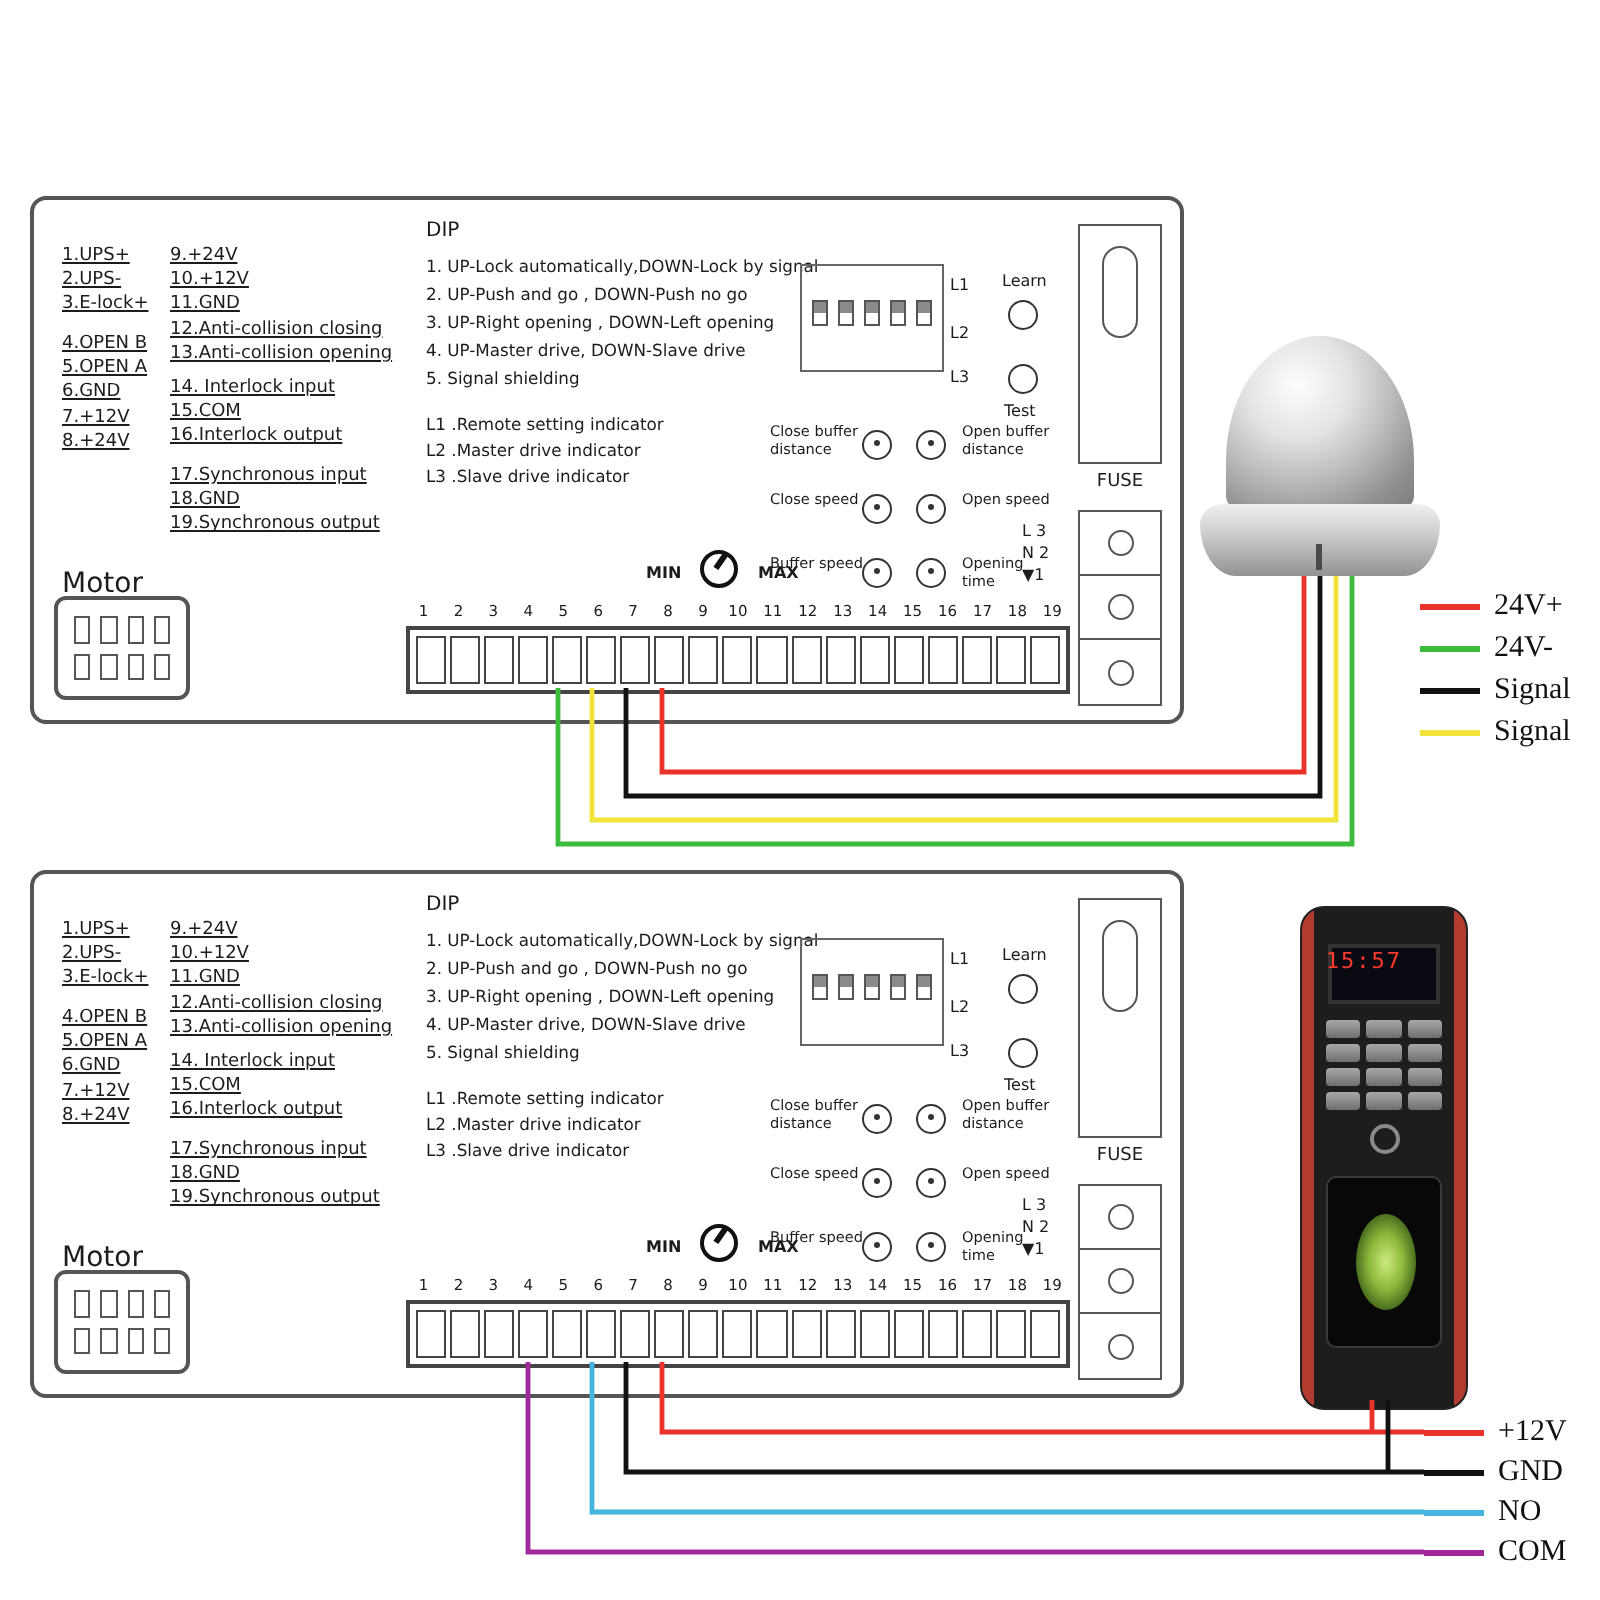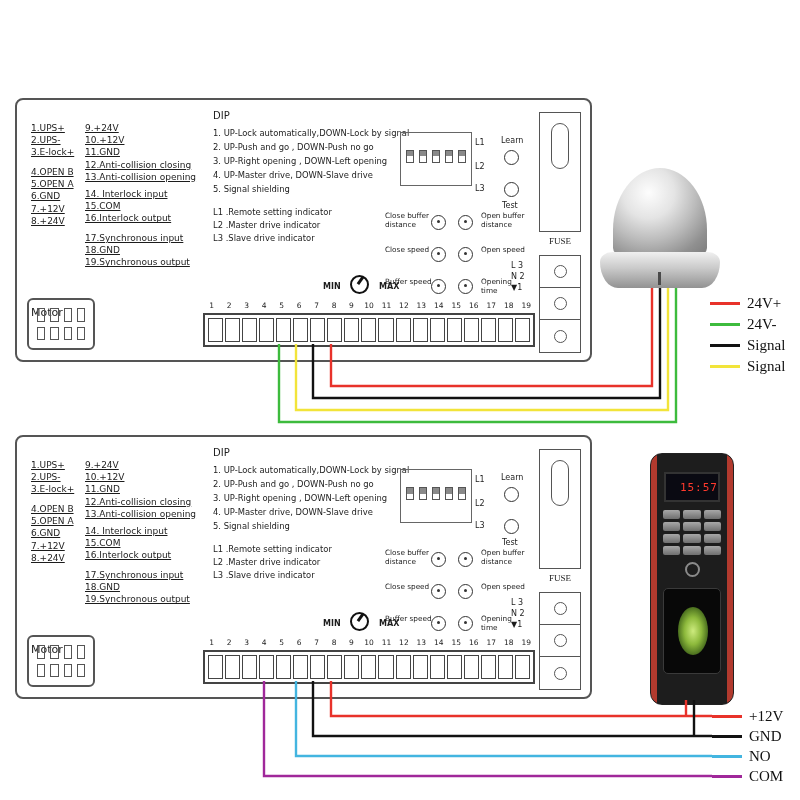"FUSE" .fuse-lbl { font-family: Liberation Serif, serif -> none }
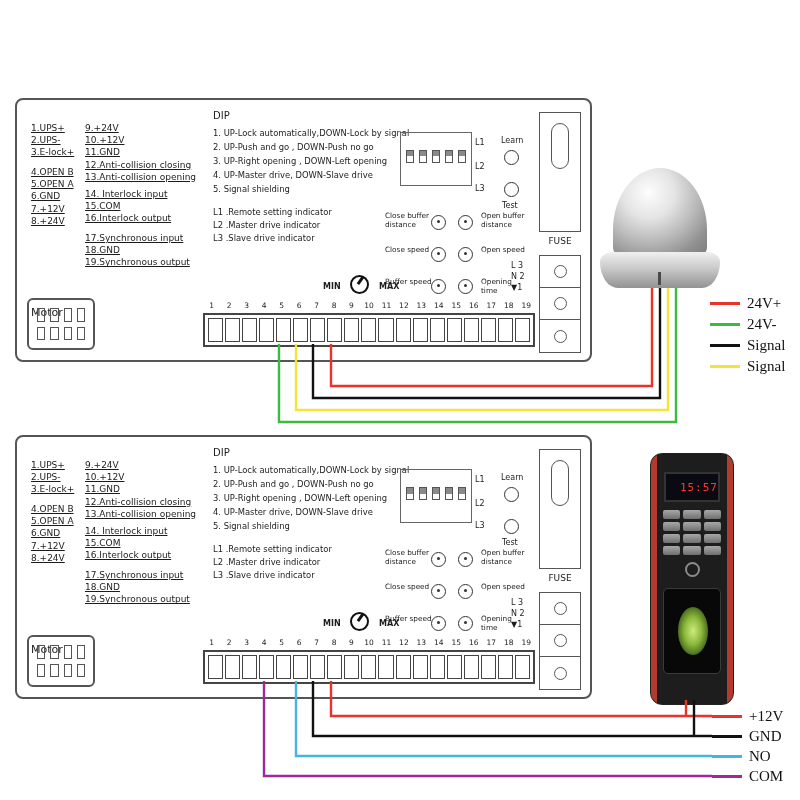"Motor" .motor-lbl { font-size: 11px -> 14px; margin-top: 22px -> none }
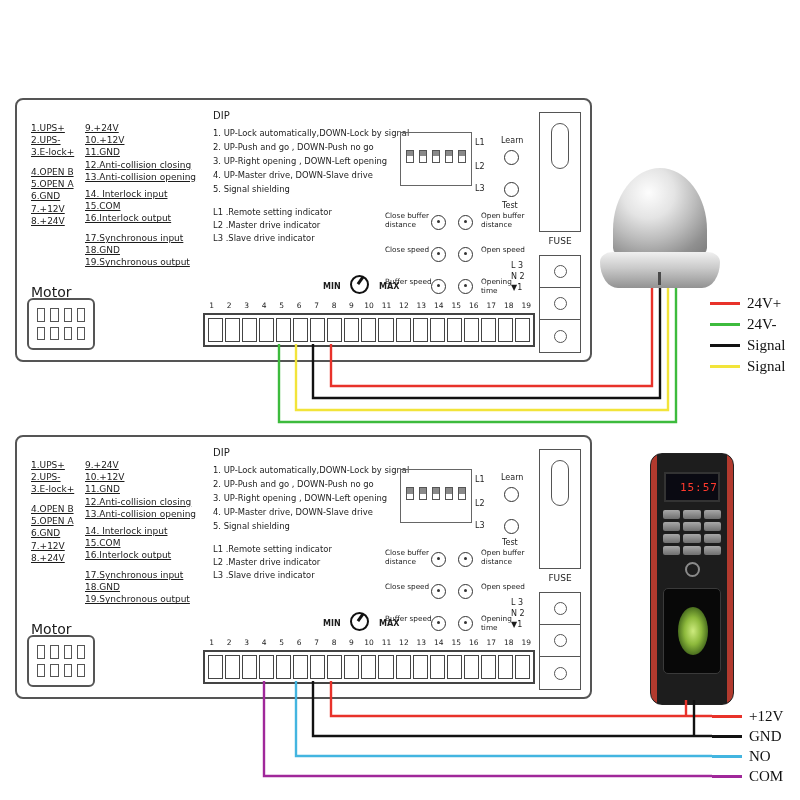"15:57" .fp-display { align-items: center -> flex-start; padding-right: 0 -> 17px }
